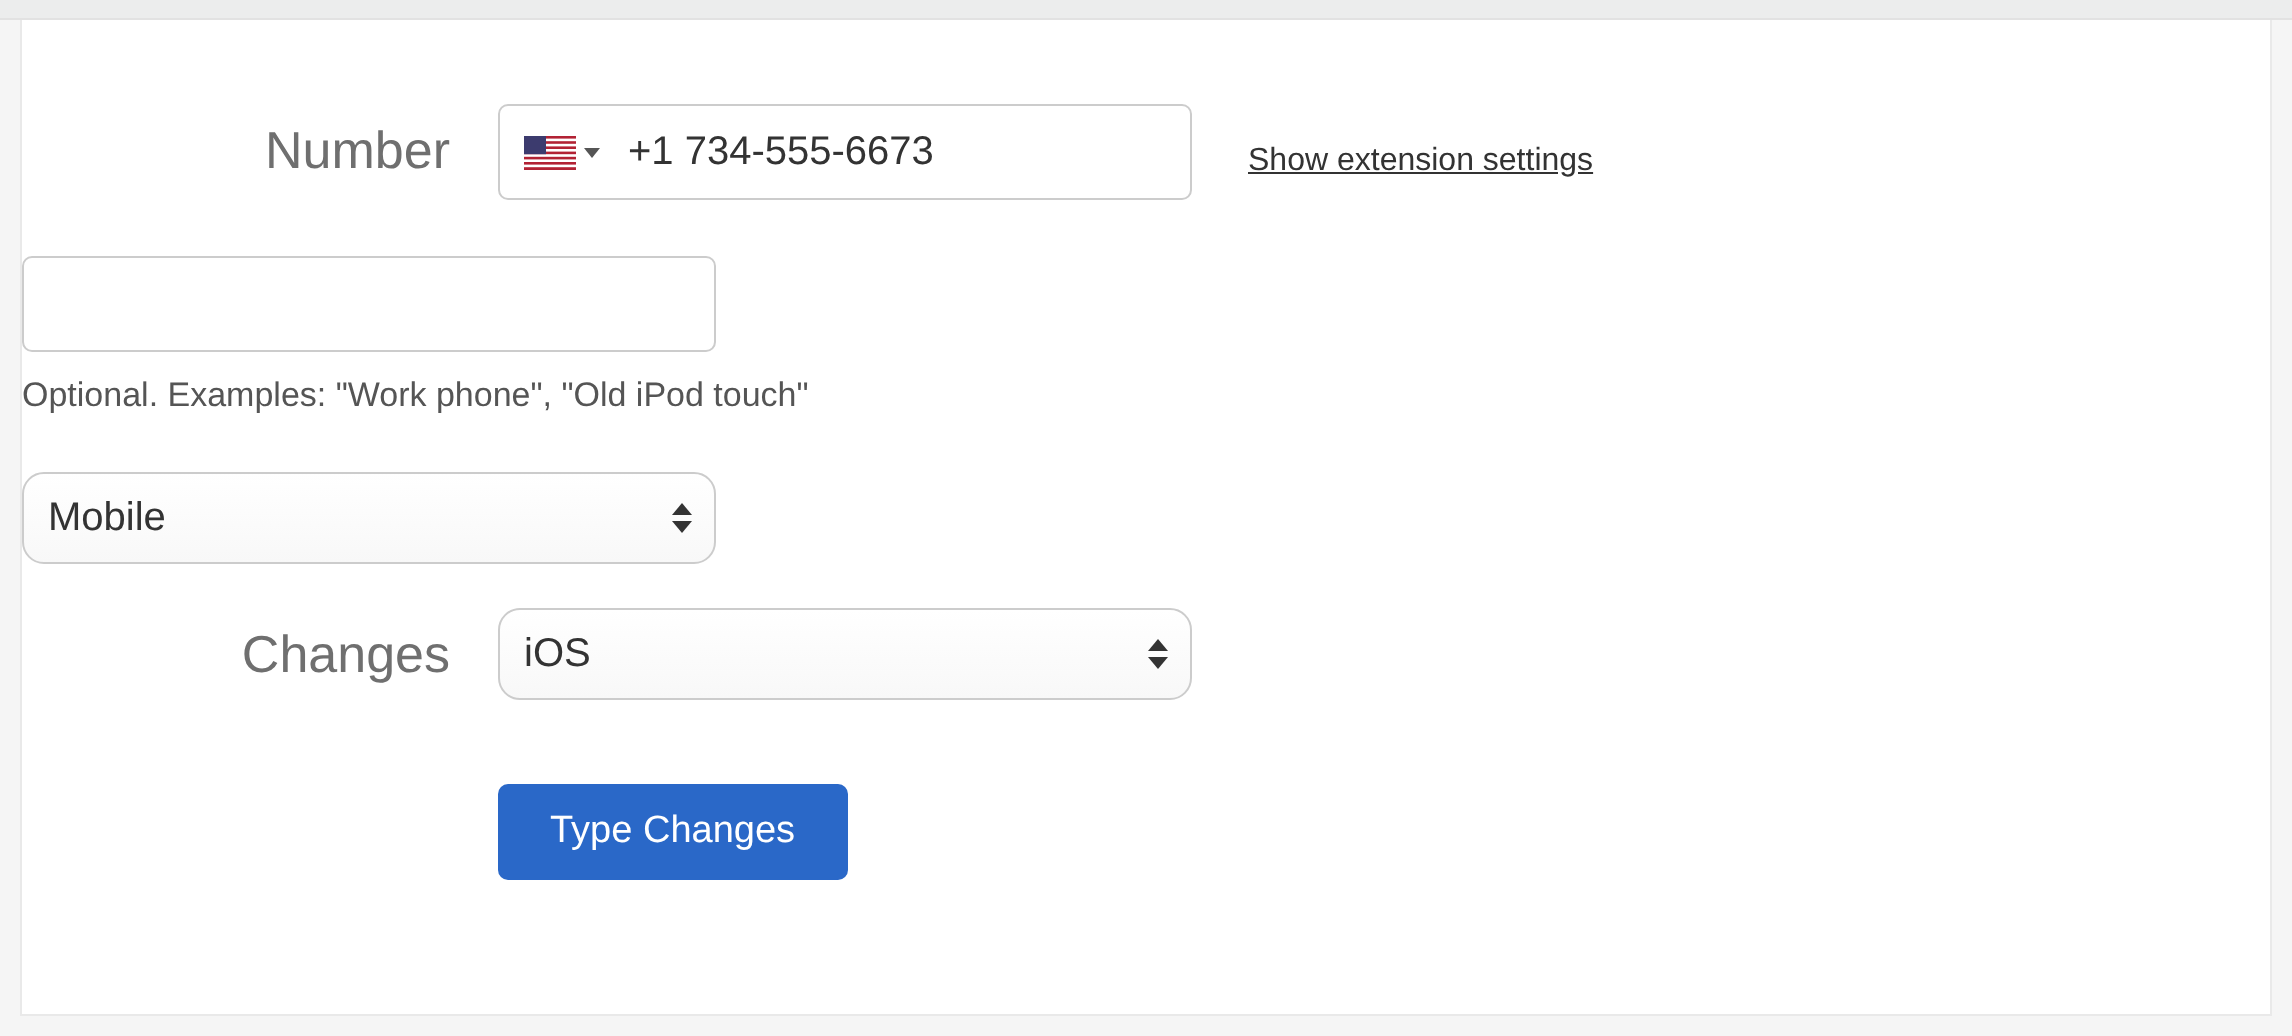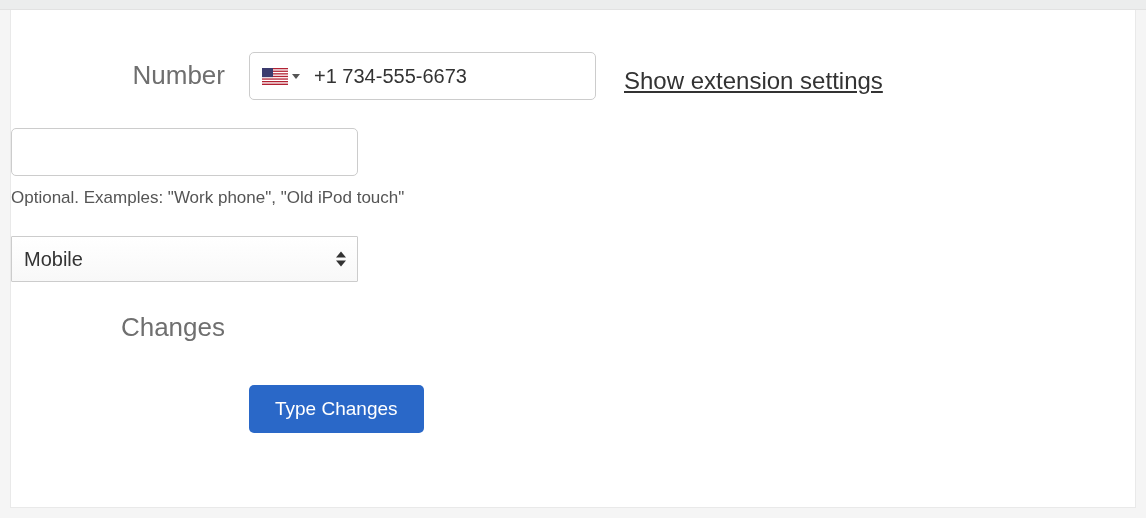"Show extension settings" .ext-link { font-size: 24px -> 16px }
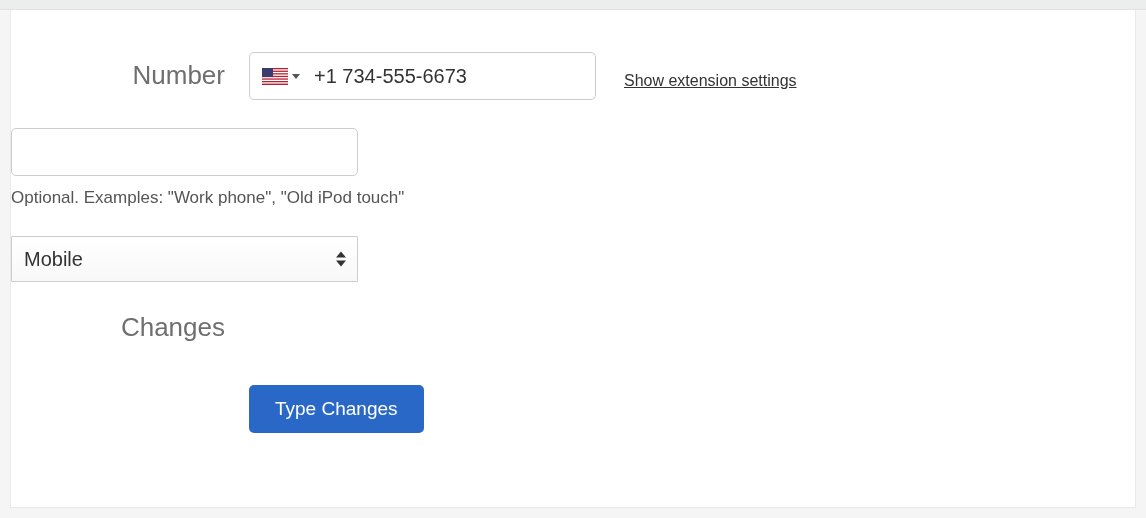"Mobile" .select-wrap select { border-radius: 1px -> 11px }
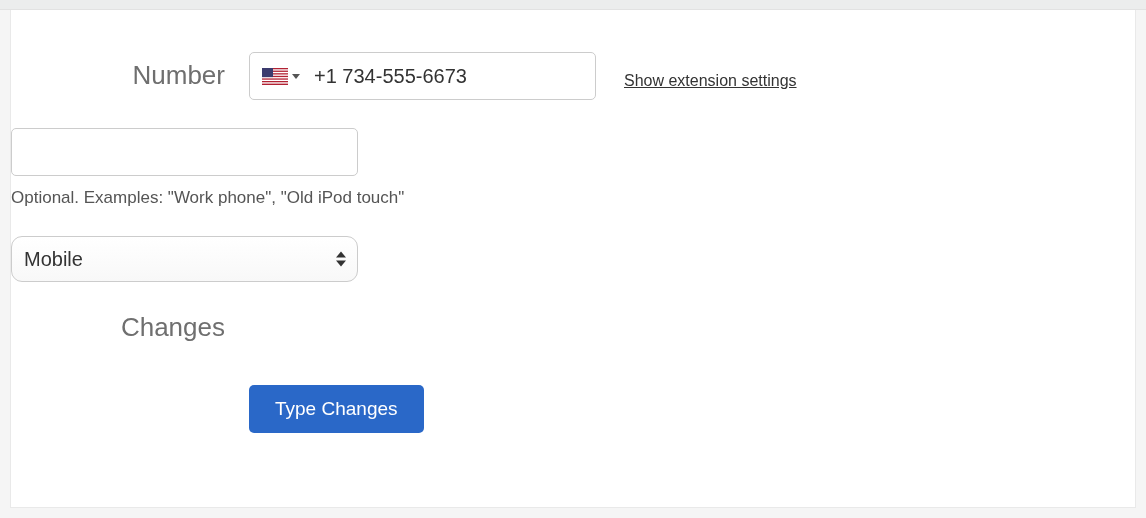"iOS" div.input-col { html: none -> <div> <div> <select> <option>iOS</option> </select> <span> <span></span> <span></span> </span> </div> </div> }
